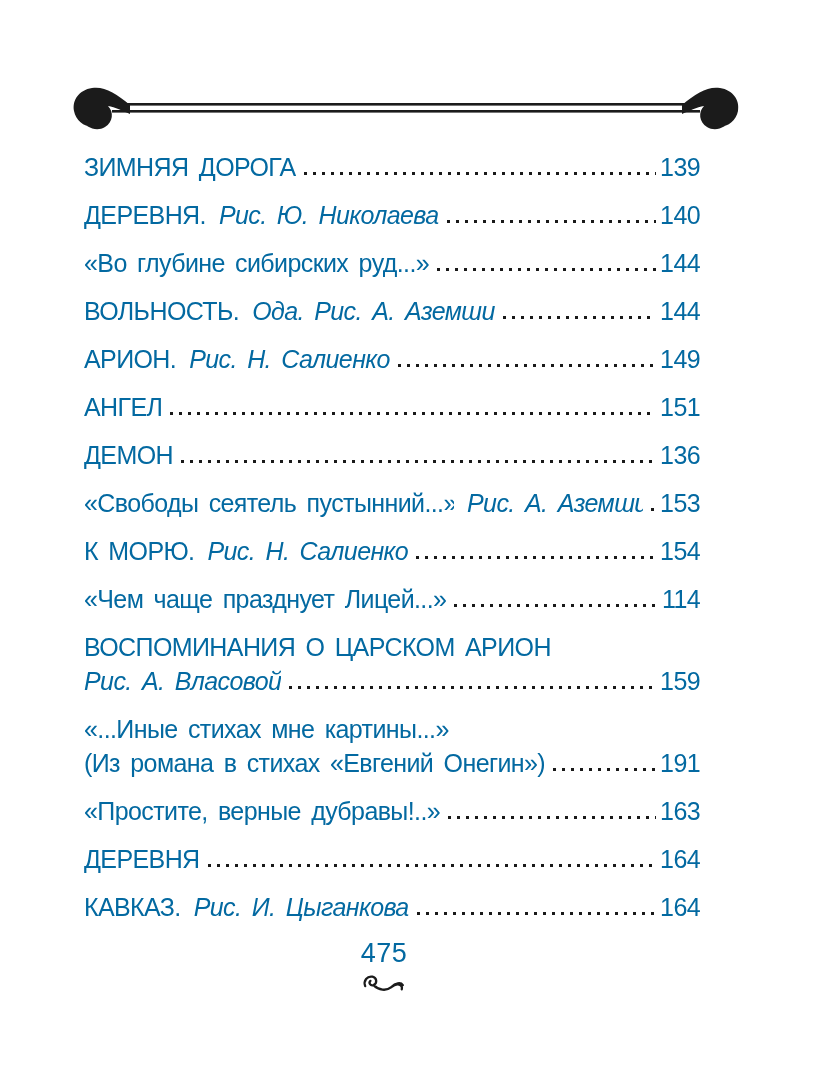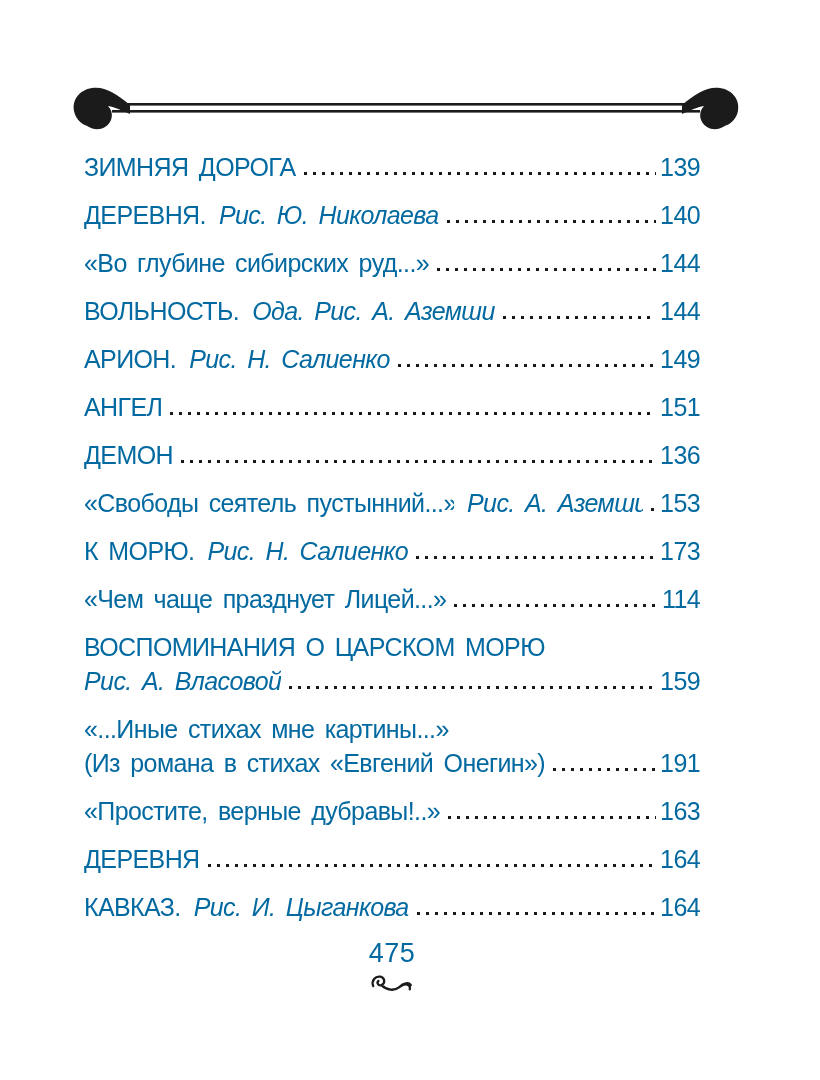"173" span.pgnum { text: 173 -> 154 }
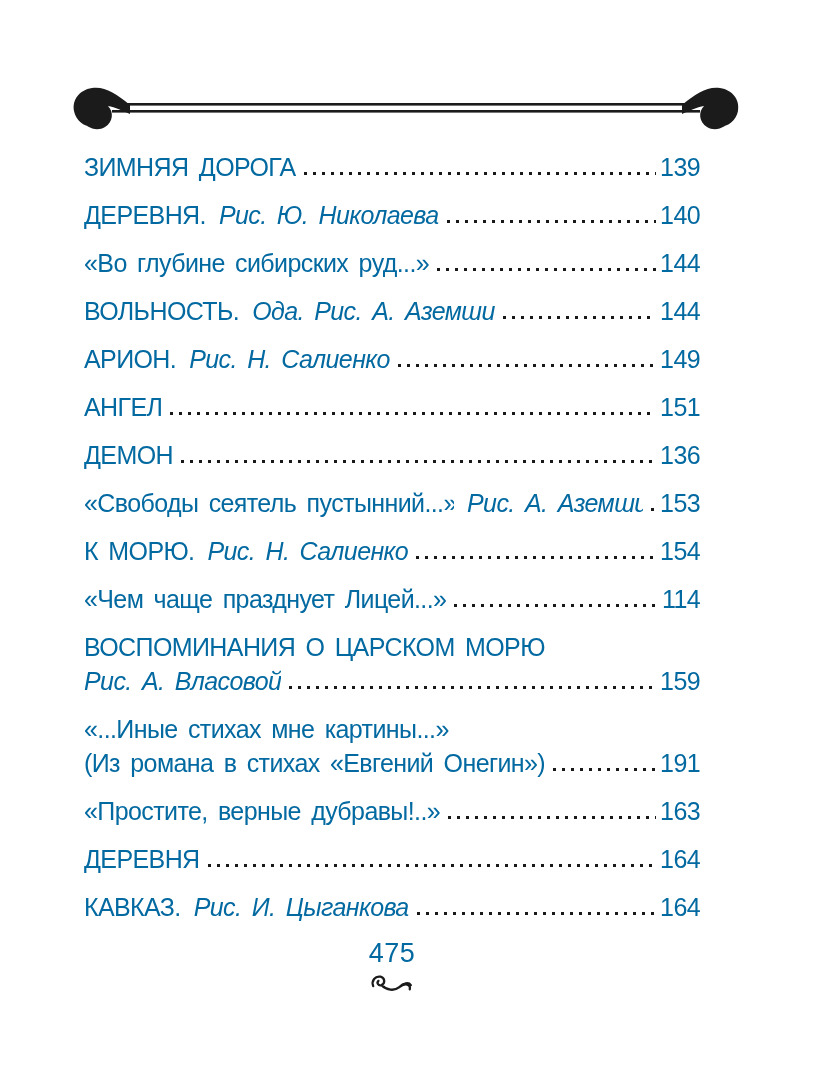"ВОСПОМИНАНИЯ О ЦАРСКОМ МОРЮ" span.seg { text: МОРЮ -> АРИОН }
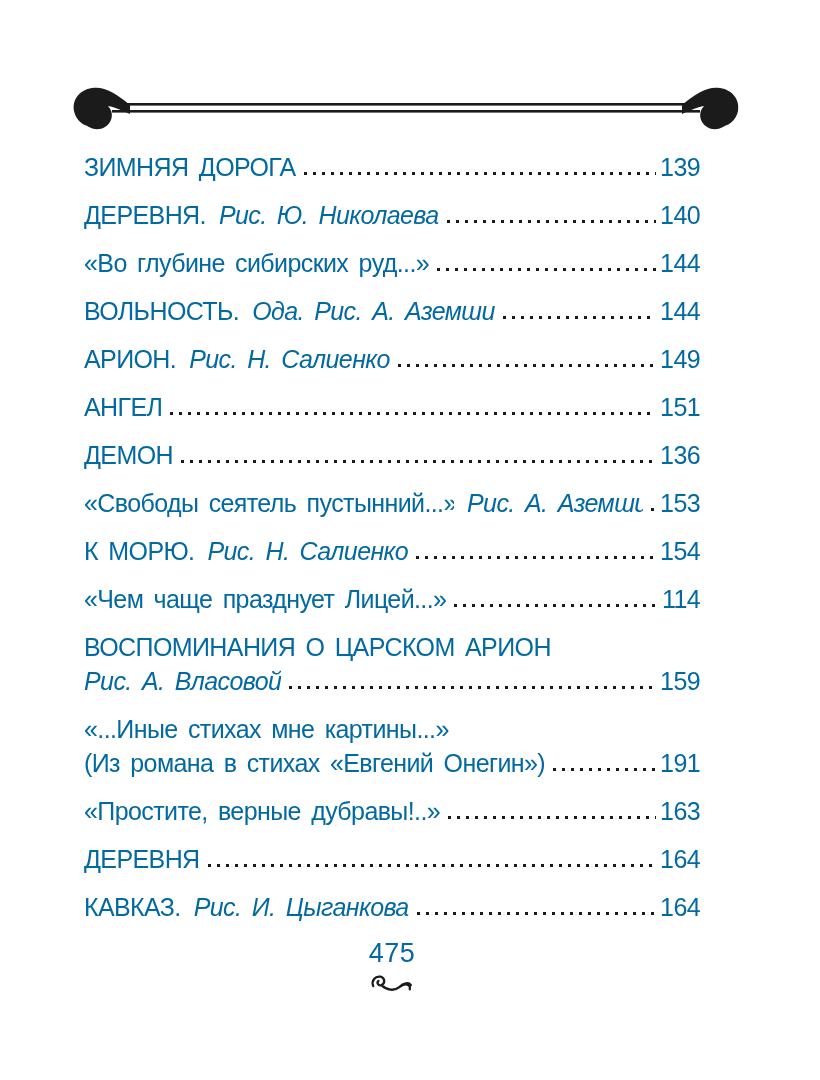"475" .footer { left: 84px -> 76px }
